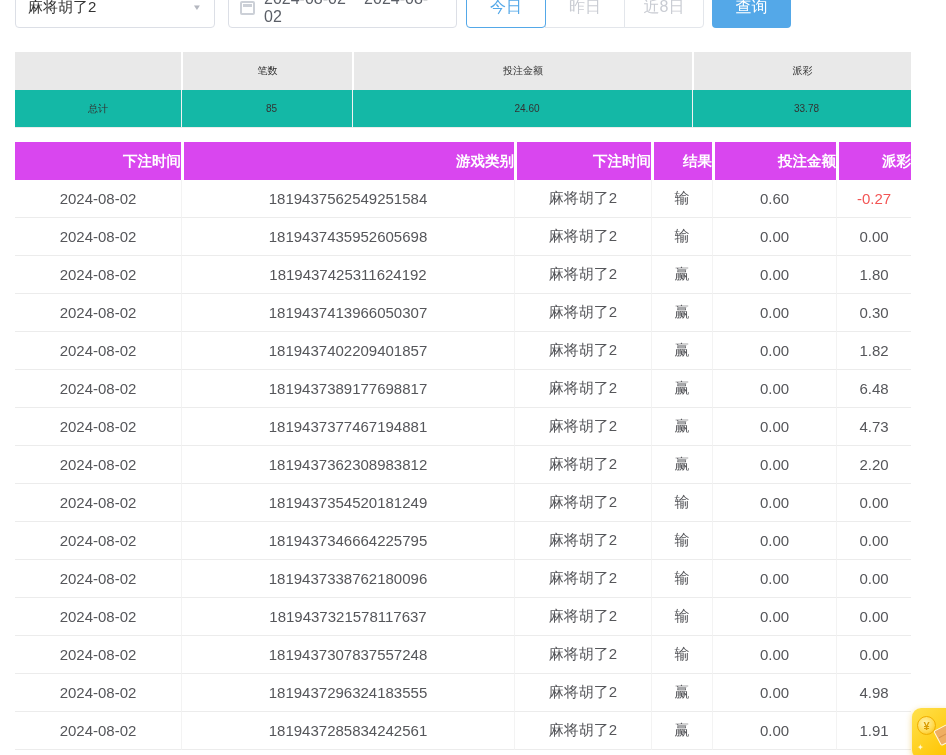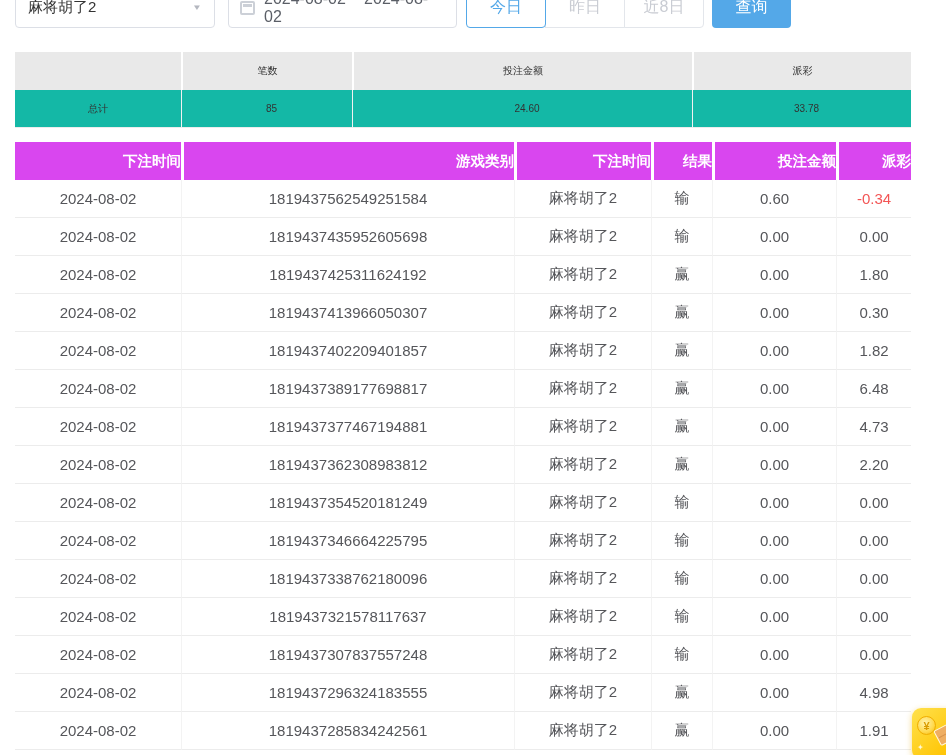"-0.34" td.neg { text: -0.34 -> -0.27 }
